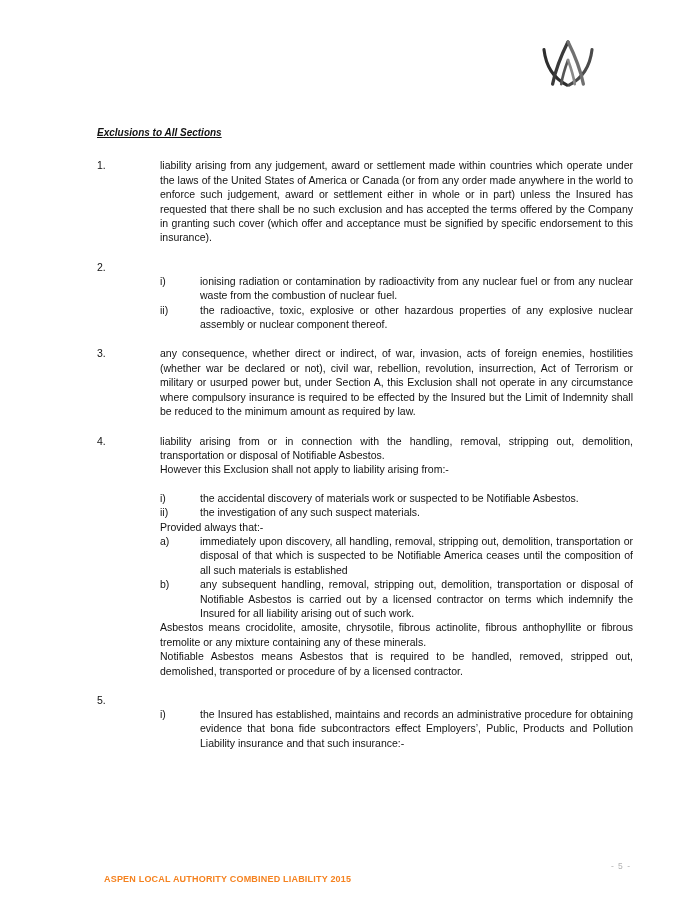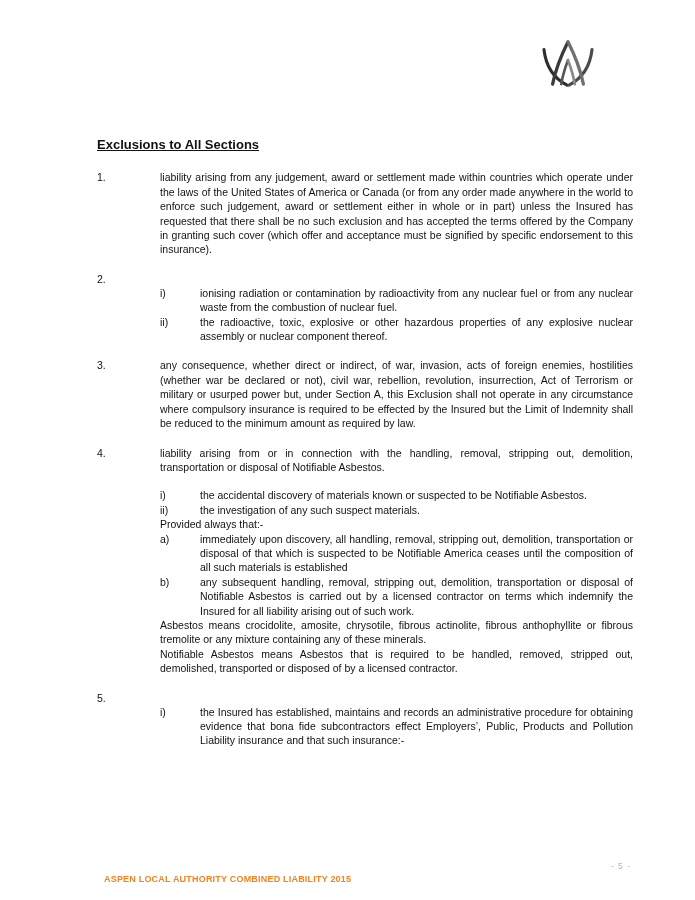"Exclusions to All Sections" .heading { font-size: 13px -> 10px; font-style: none -> italic; margin: 12px 0 18px 0 -> 0 0 18px 0 }
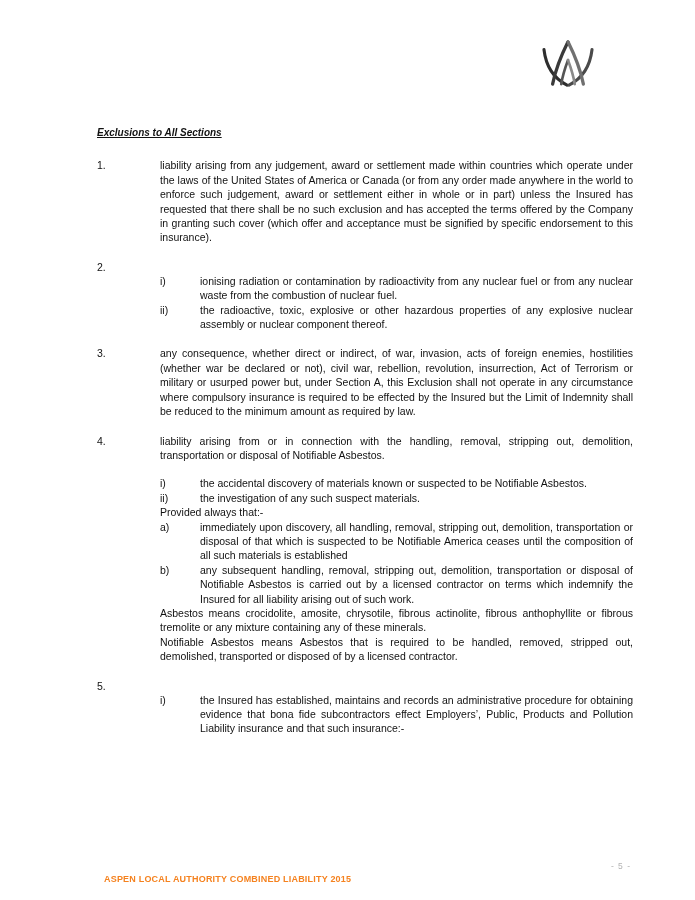"However this Exclusion shall not" p.gap { html: none -> <p>However this Exclusion shall not apply to liability arising from:-</p> }
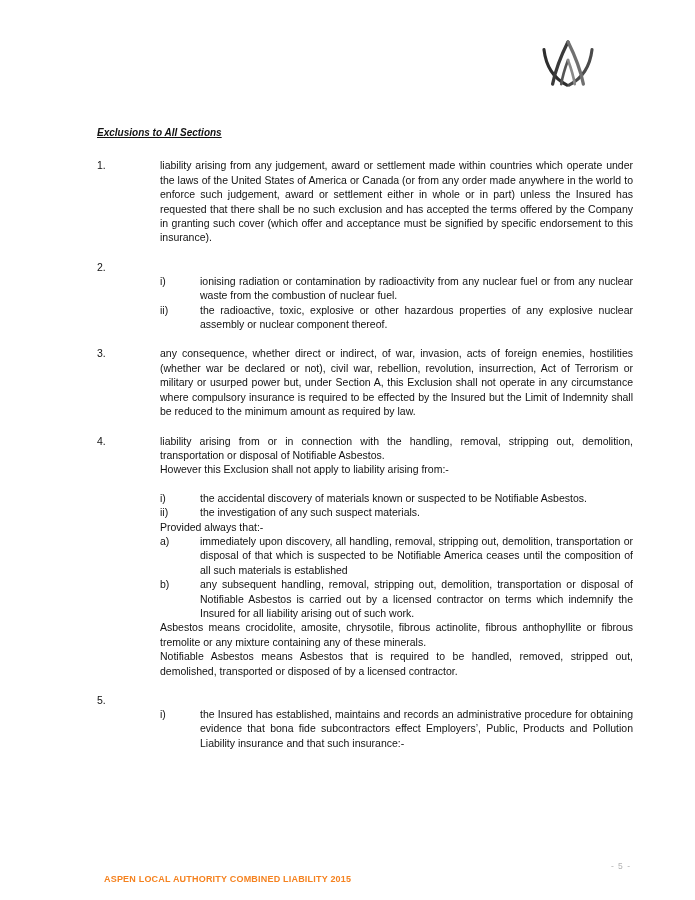"the accidental discovery of materials" p { text: known -> work }
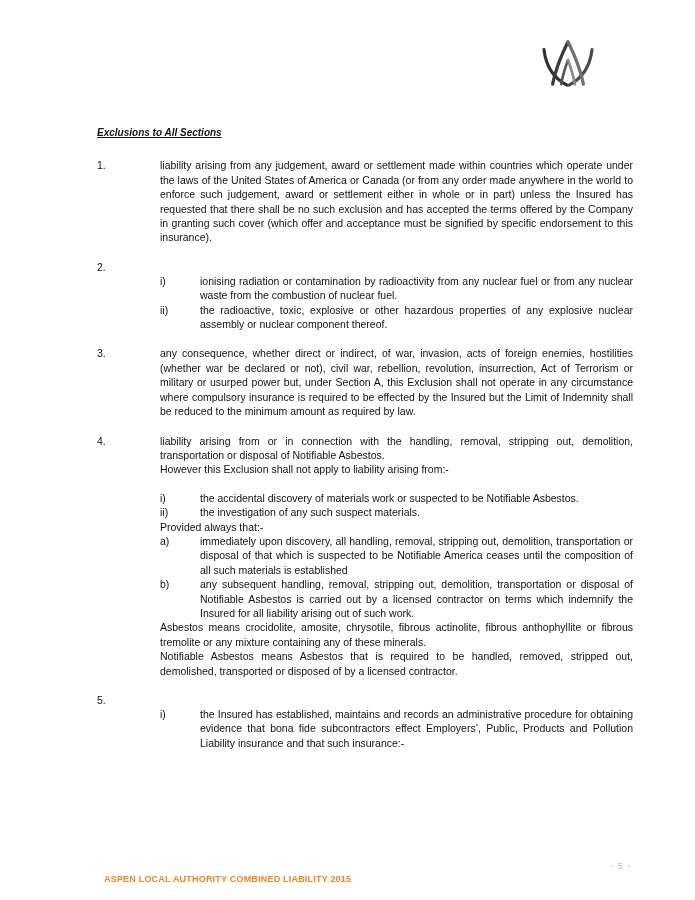"Notifiable Asbestos means Asbestos that" p.gap { text: disposed -> procedure }
